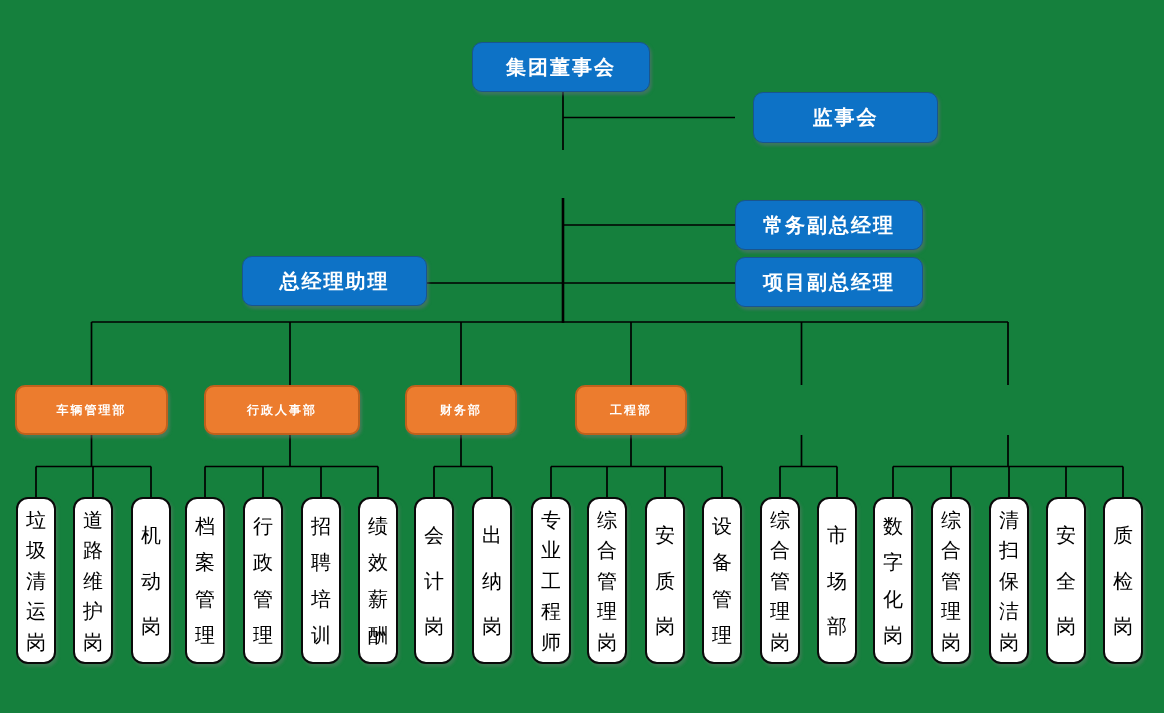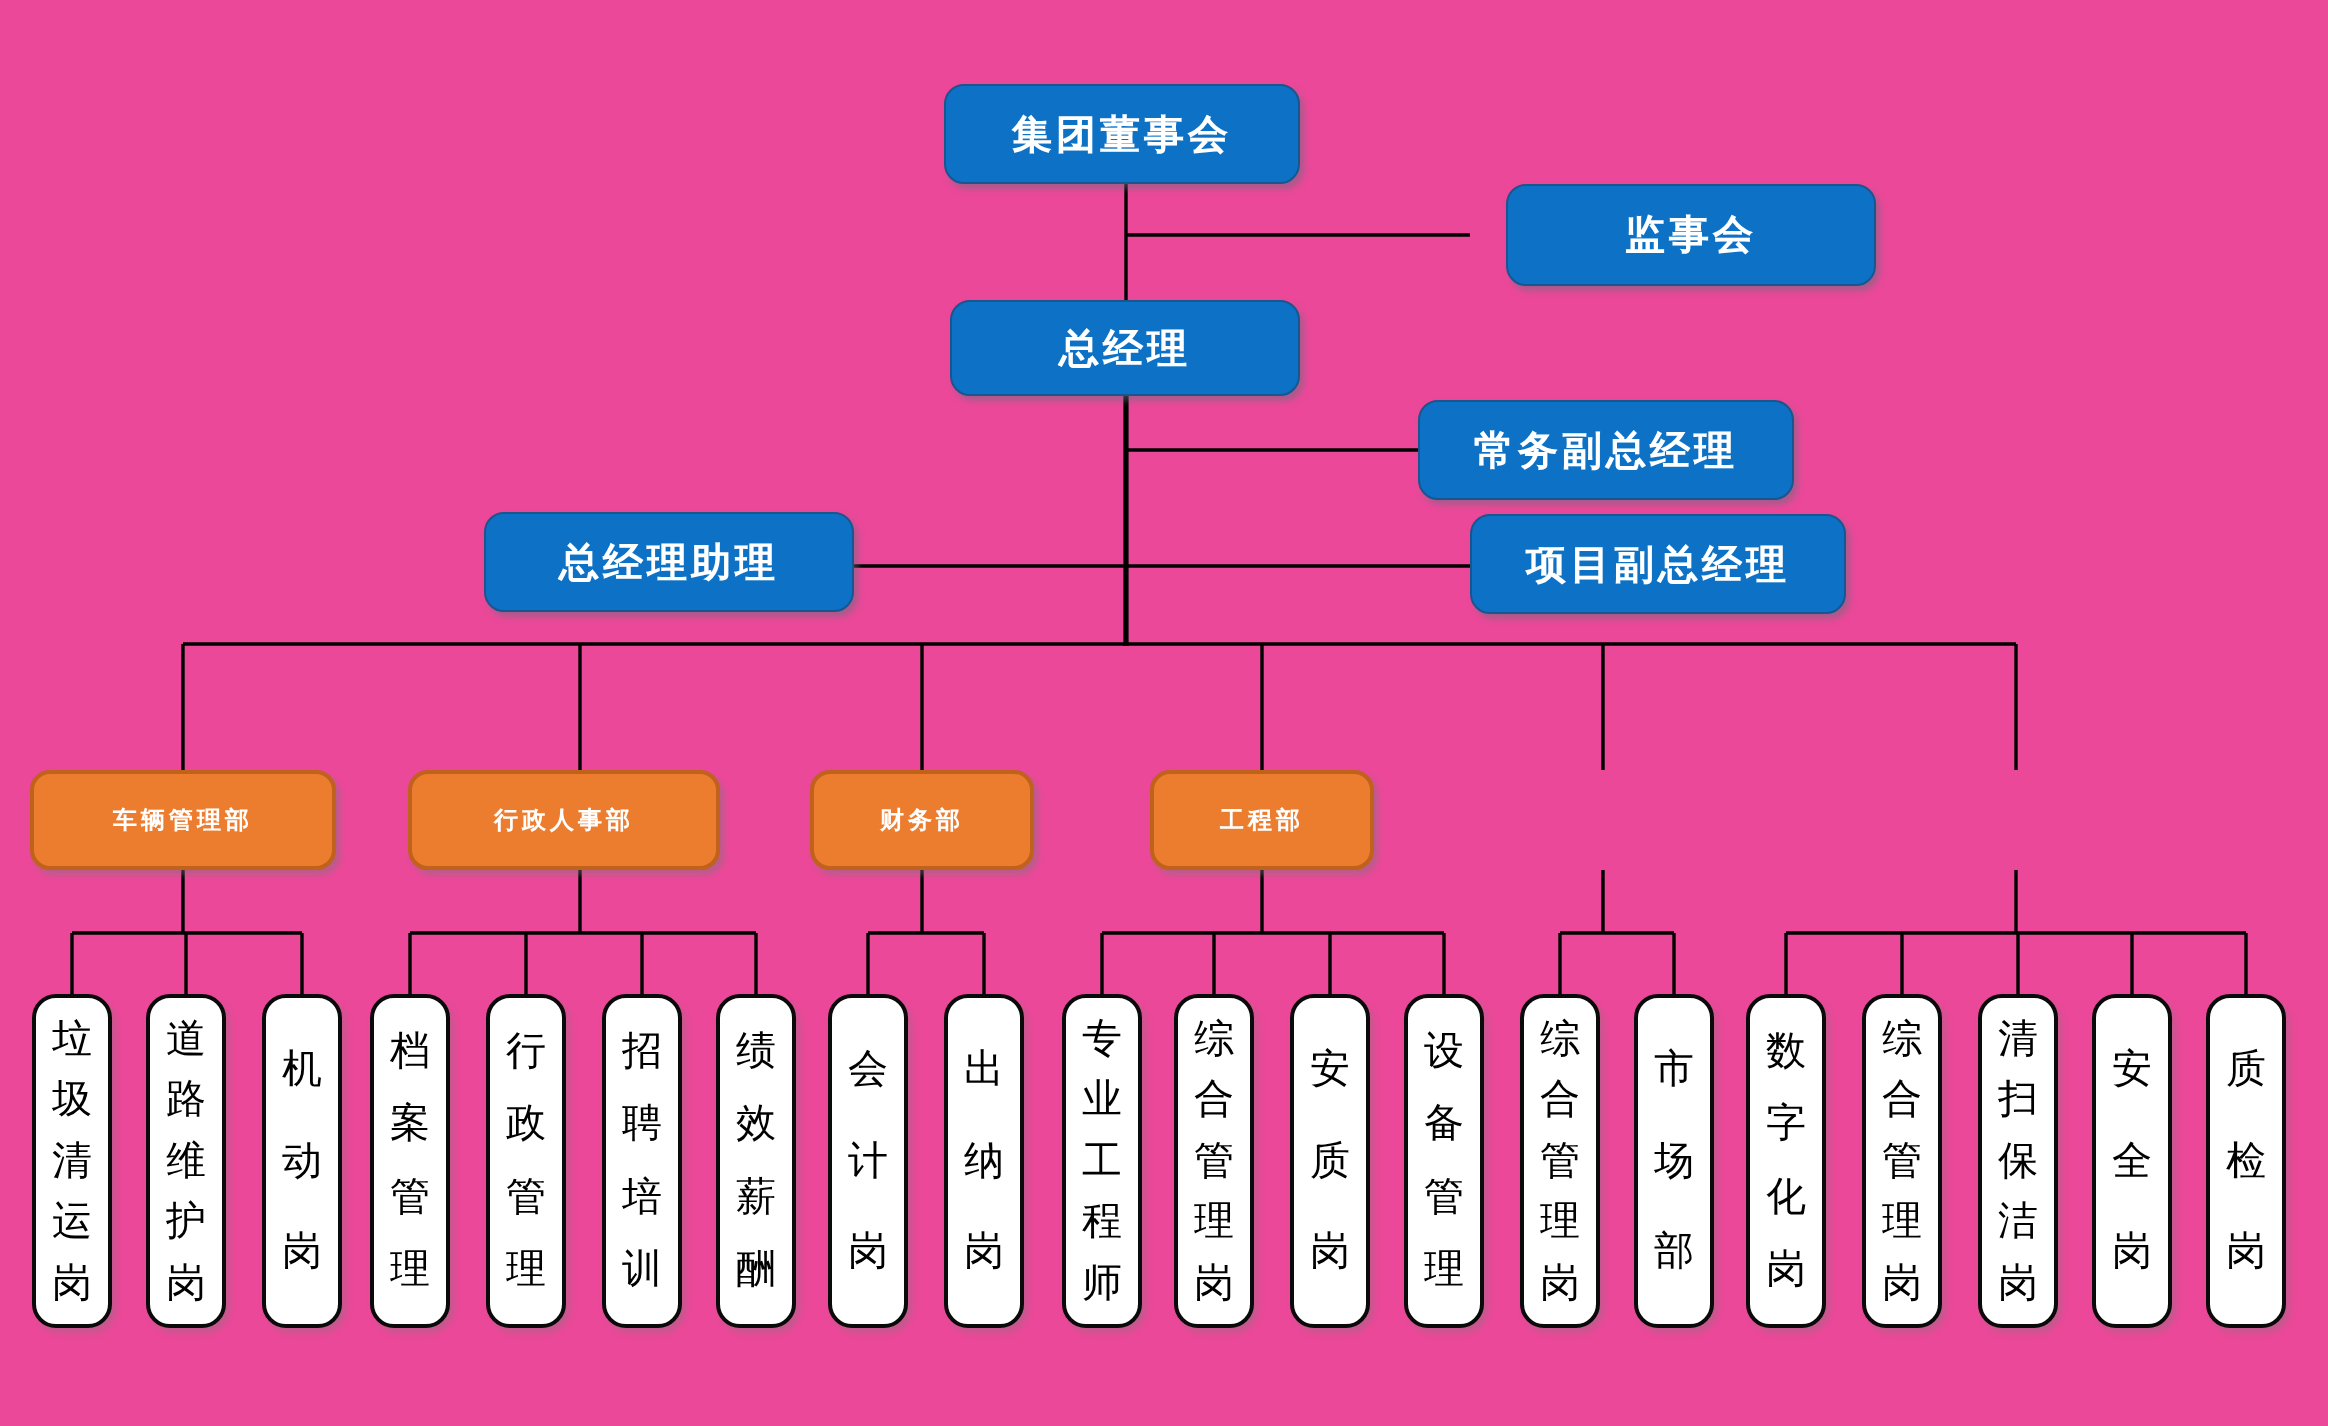"集团董事会" .canvas { background: #ec4899 -> #15803d }
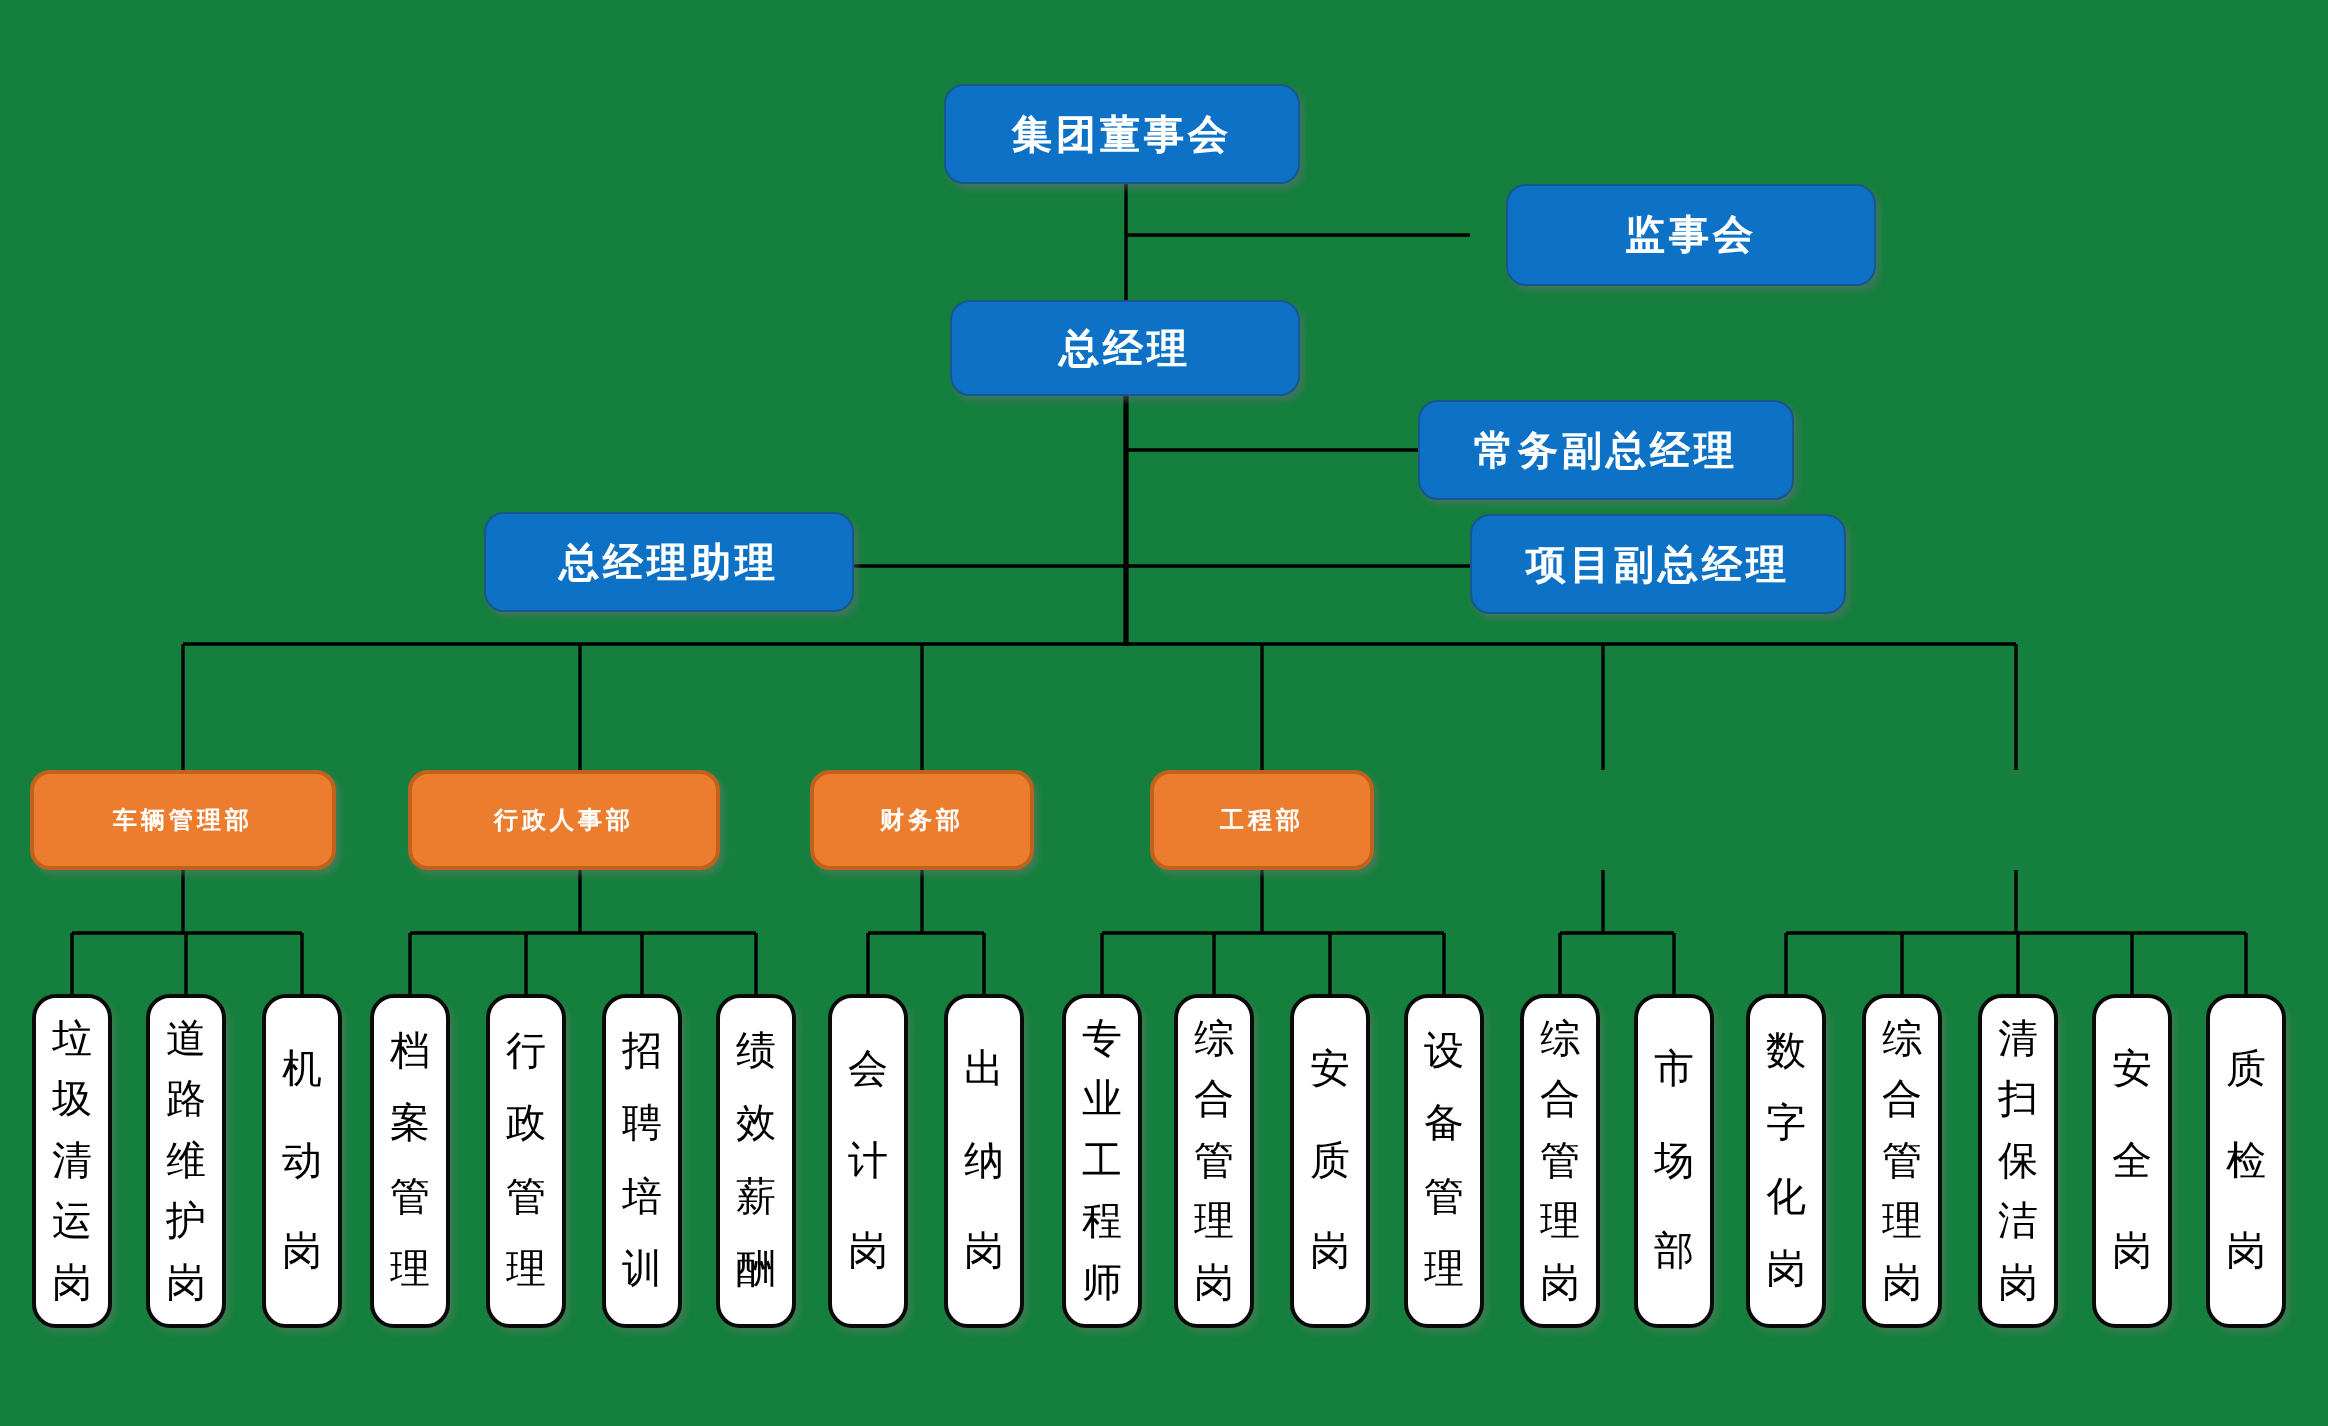"总经理" div.node { html: <div>总经理</div> -> none }
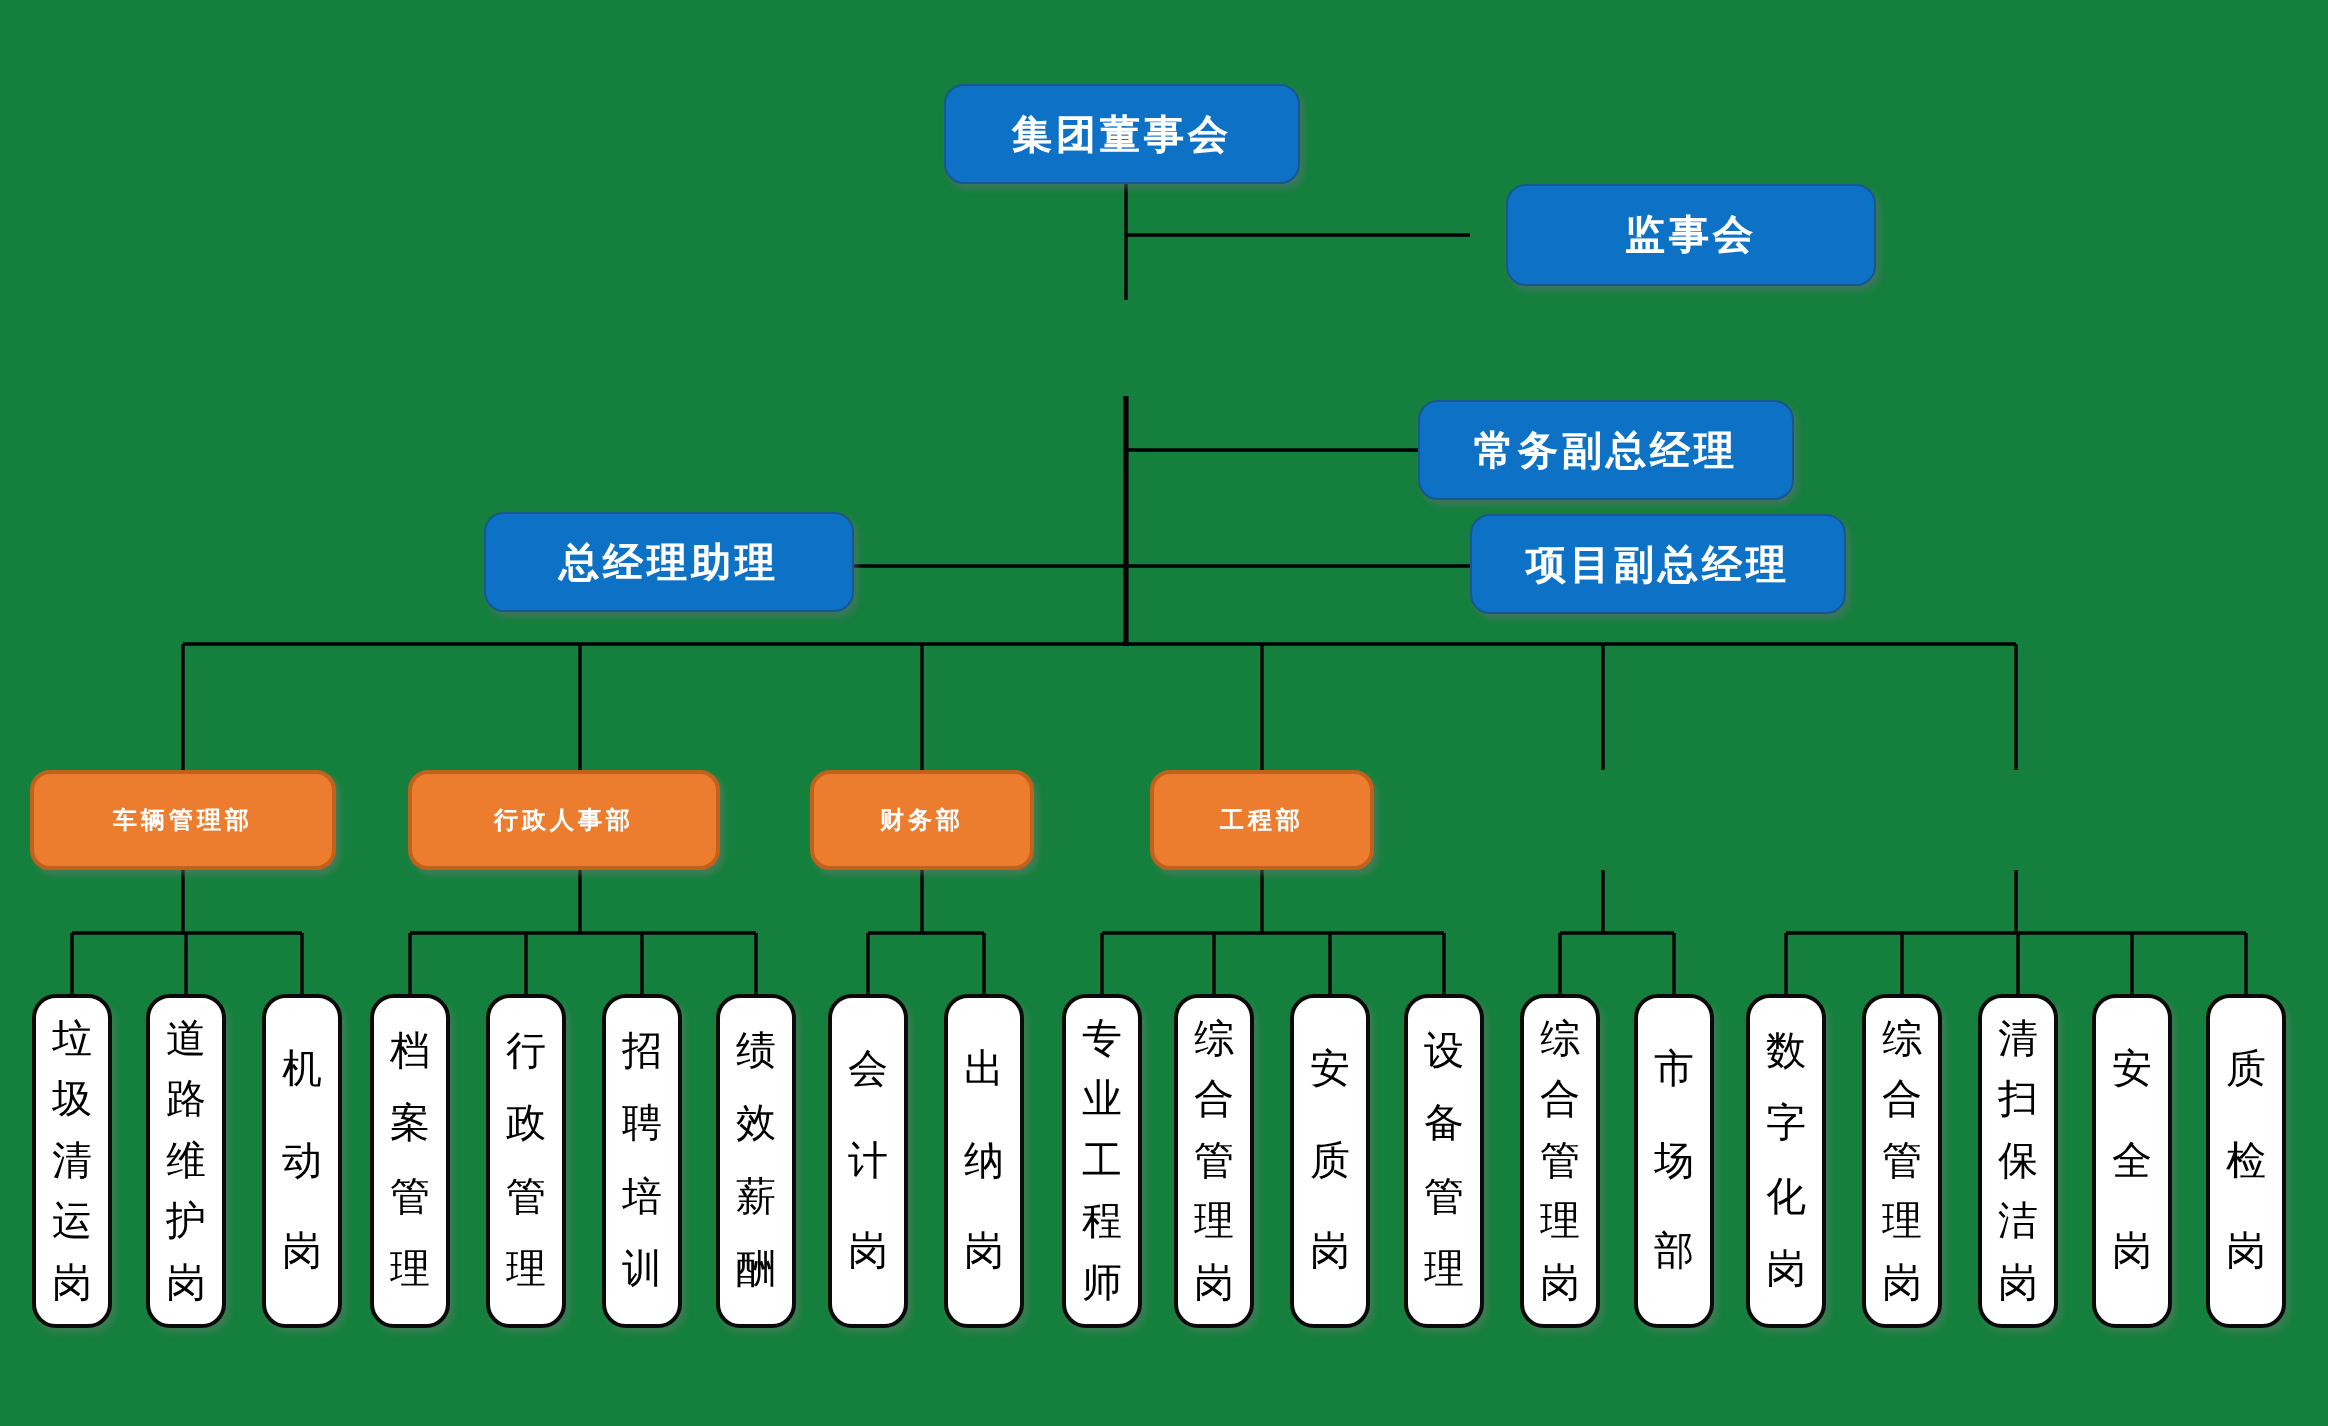"常务副总经理" div.node { left: 709px -> 735px }
